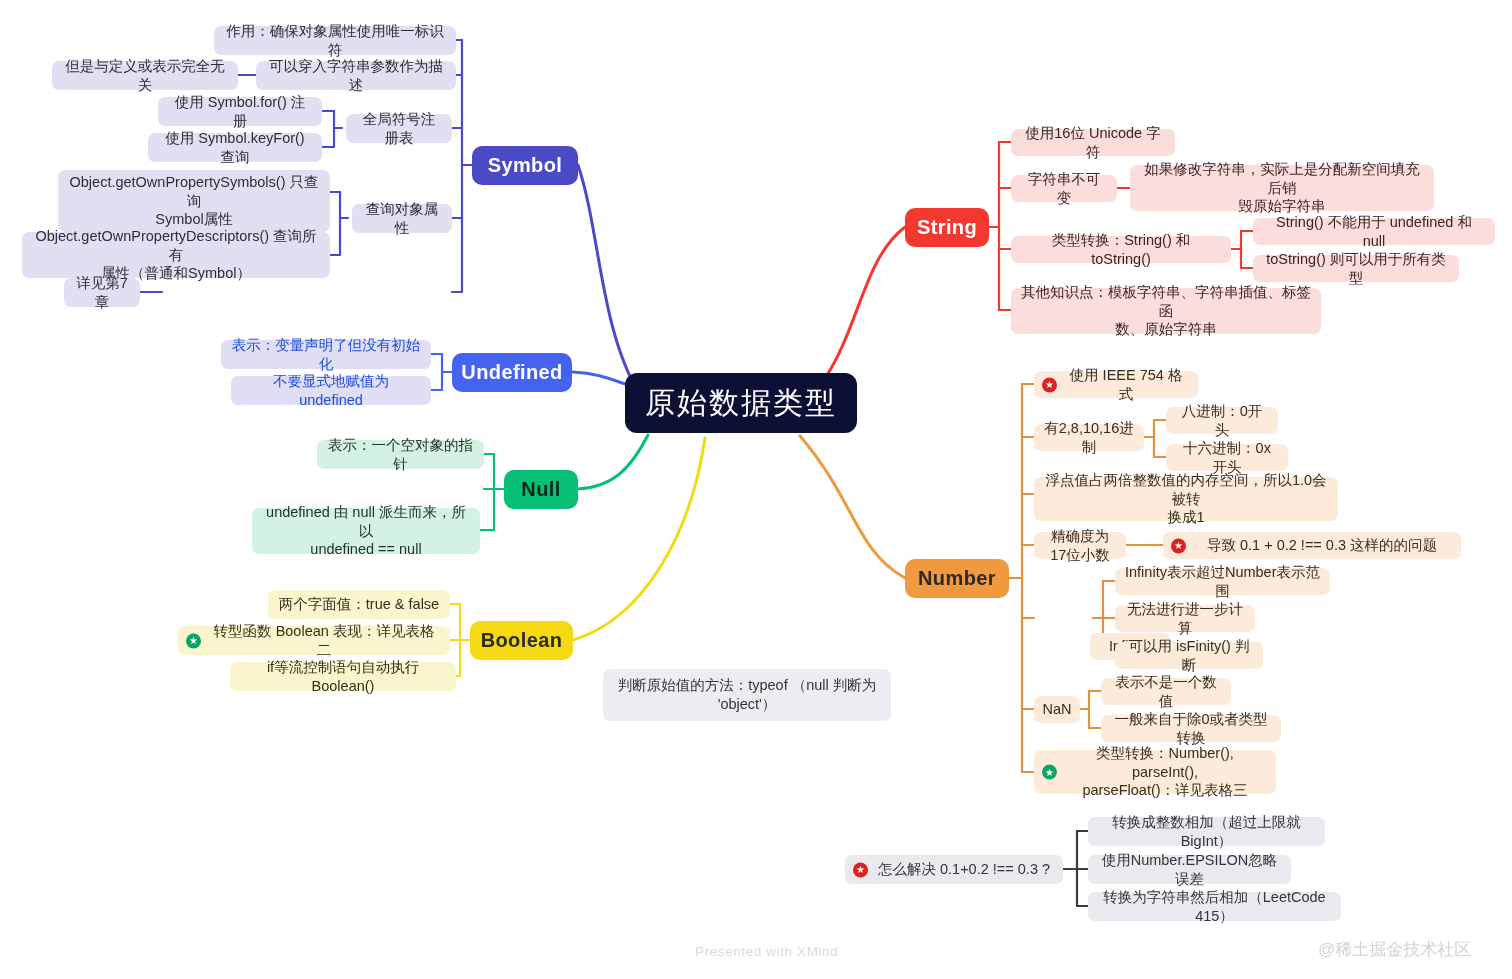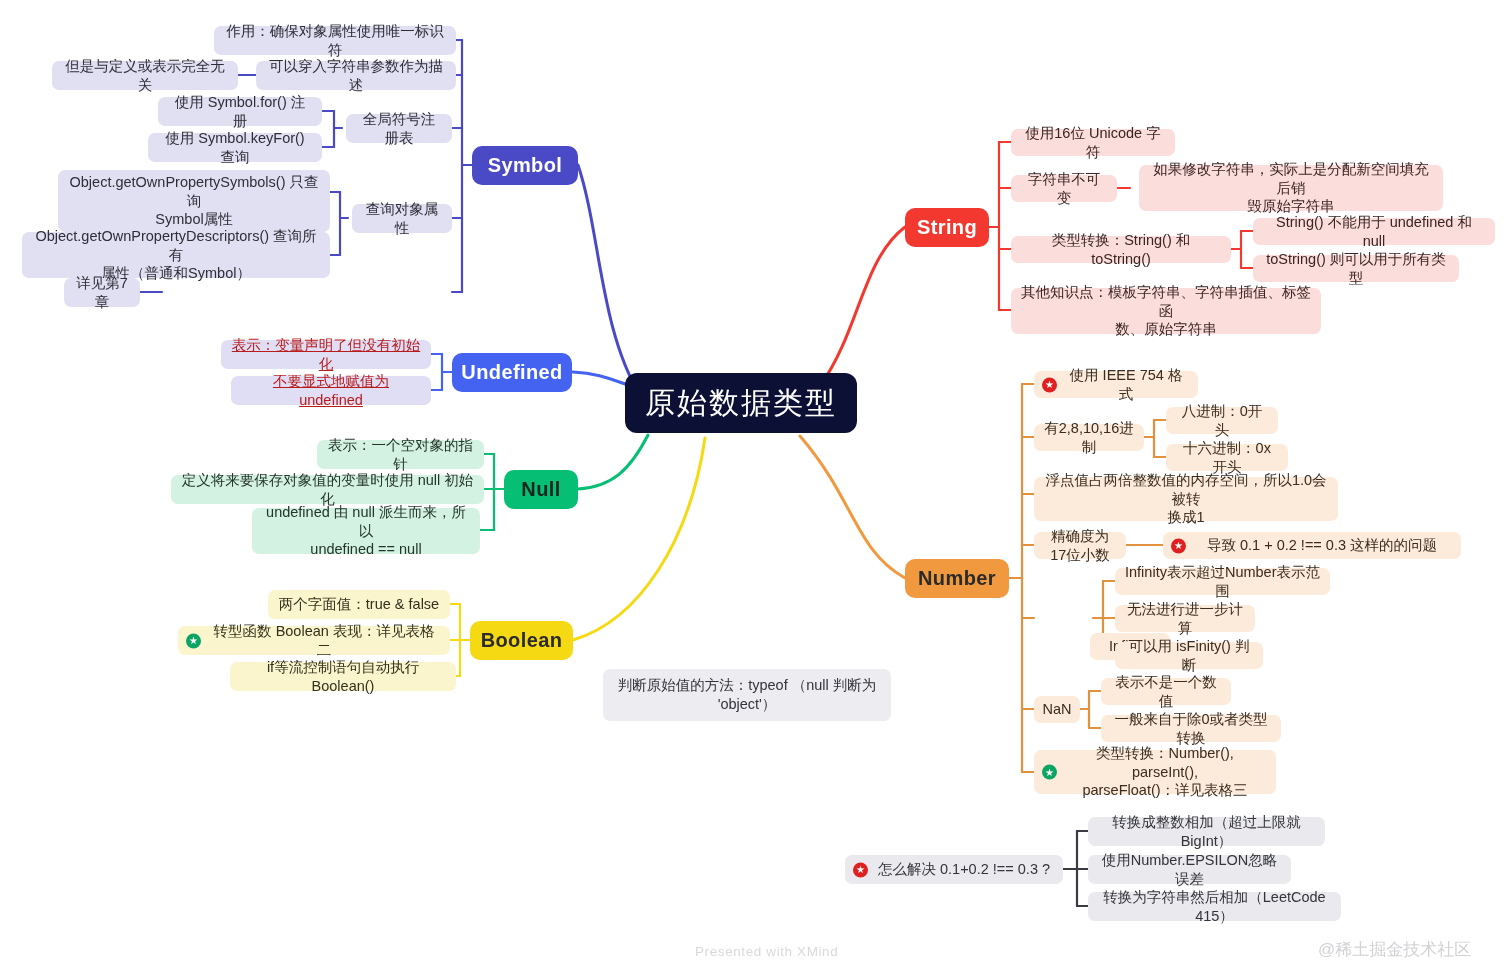"如果修改字符串，实际上是分配新空间填充后销" div.node { margin-left: 9px -> none }
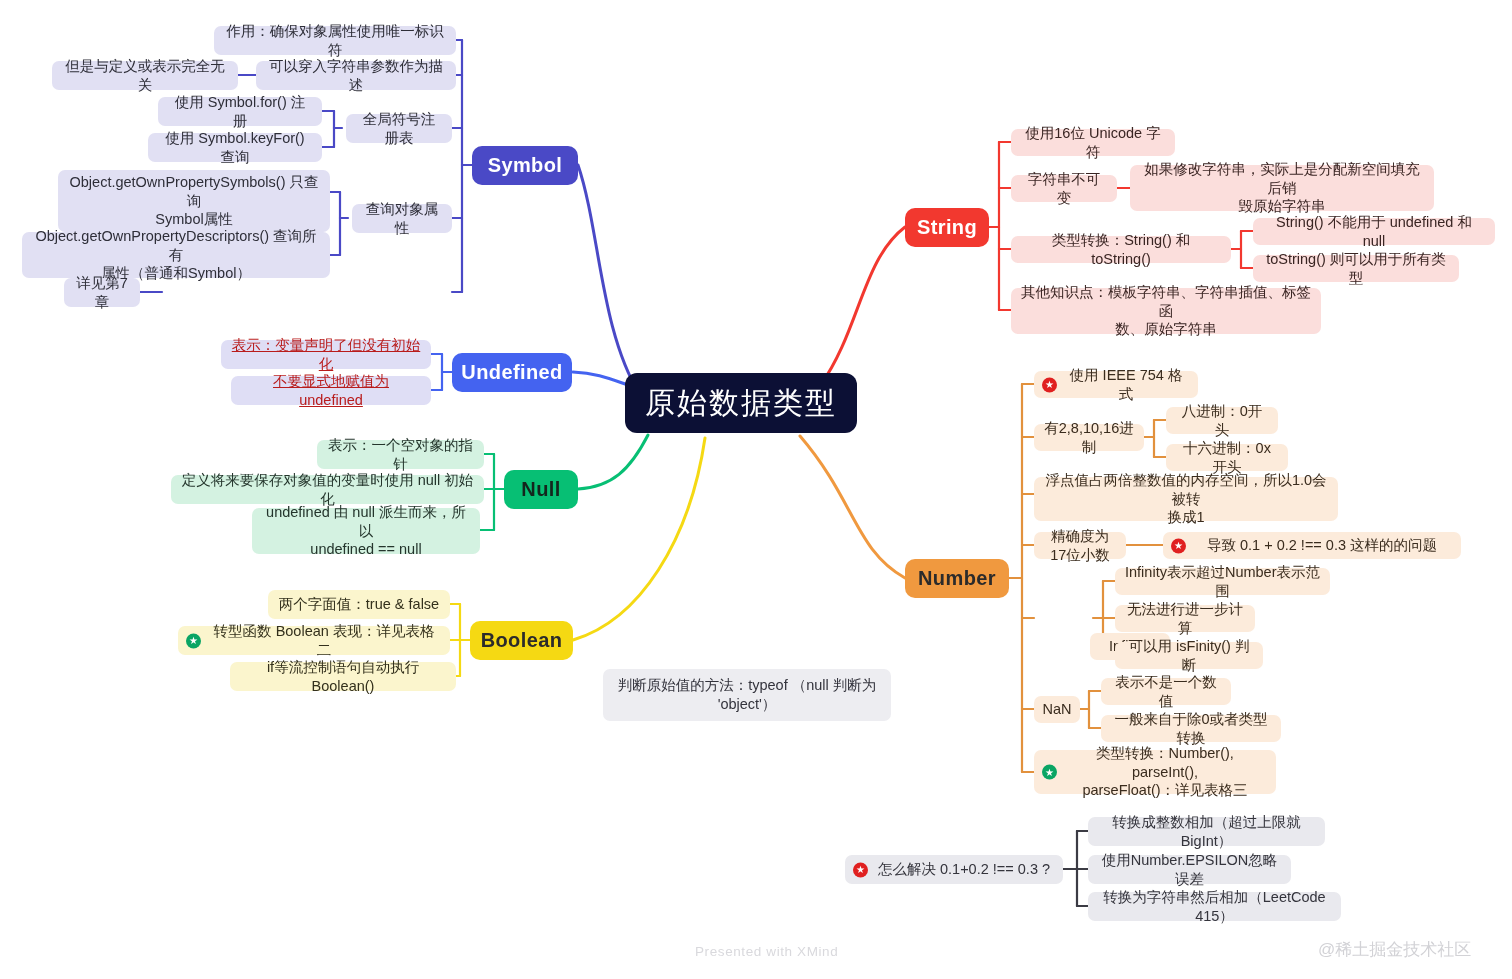"表示：变量声明了但没有初始化" .leaf.und { color: #b91c1c -> #1d4ed8; text-decoration: underline -> none }
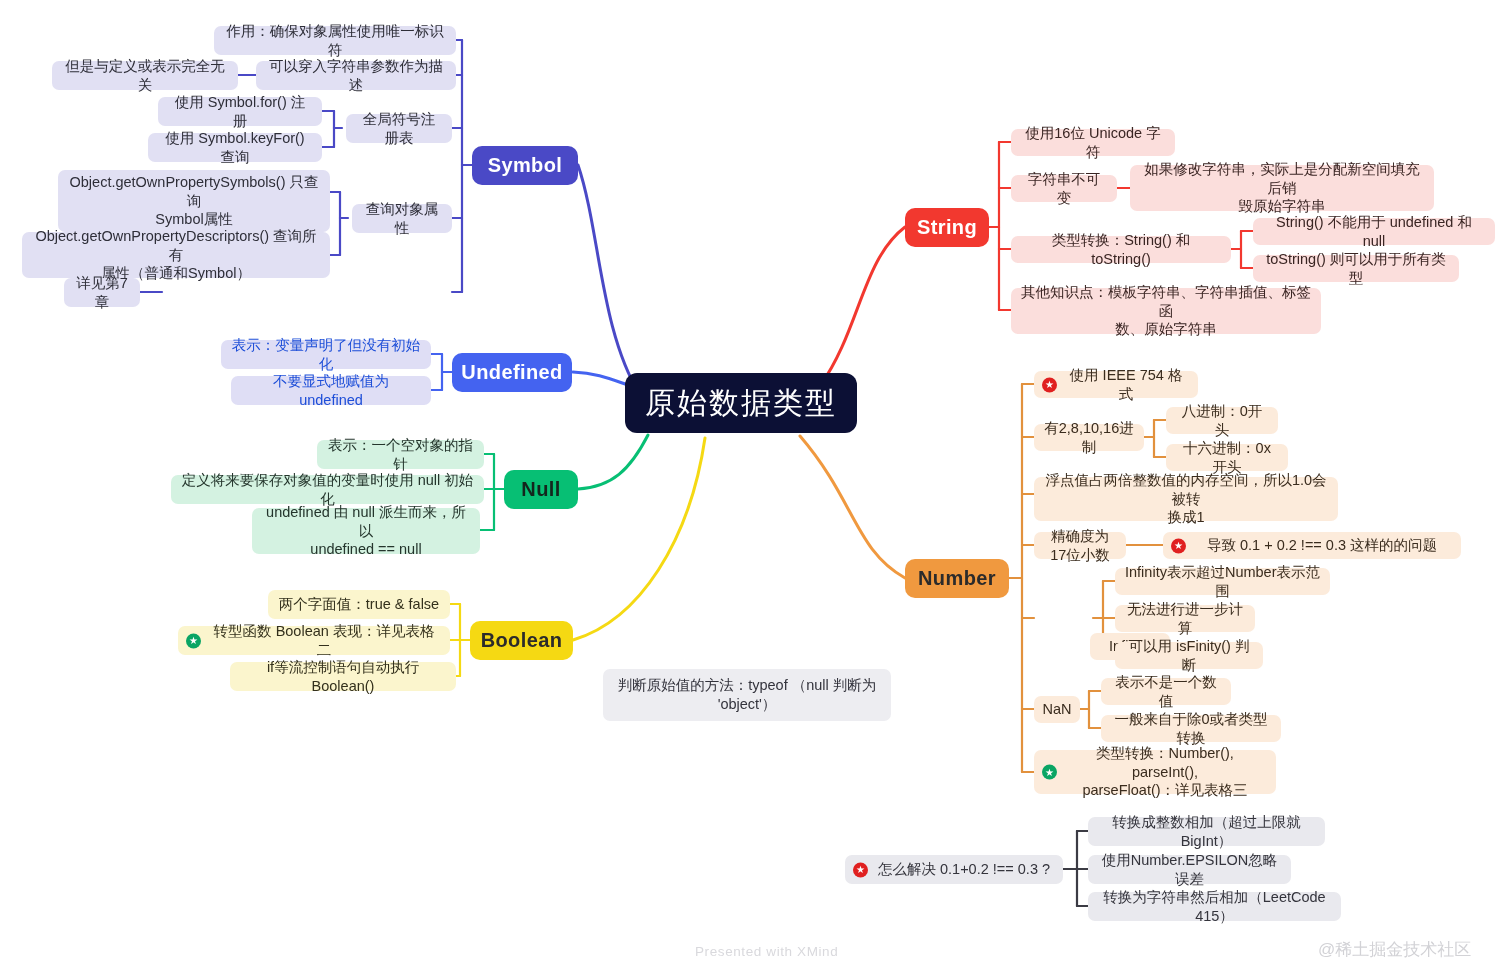"定义将来要保存对象值的变量时使用 null 初始化" div.node { html: <div>定义将来要保存对象值的变量时使用 null 初始化</div> -> none }
